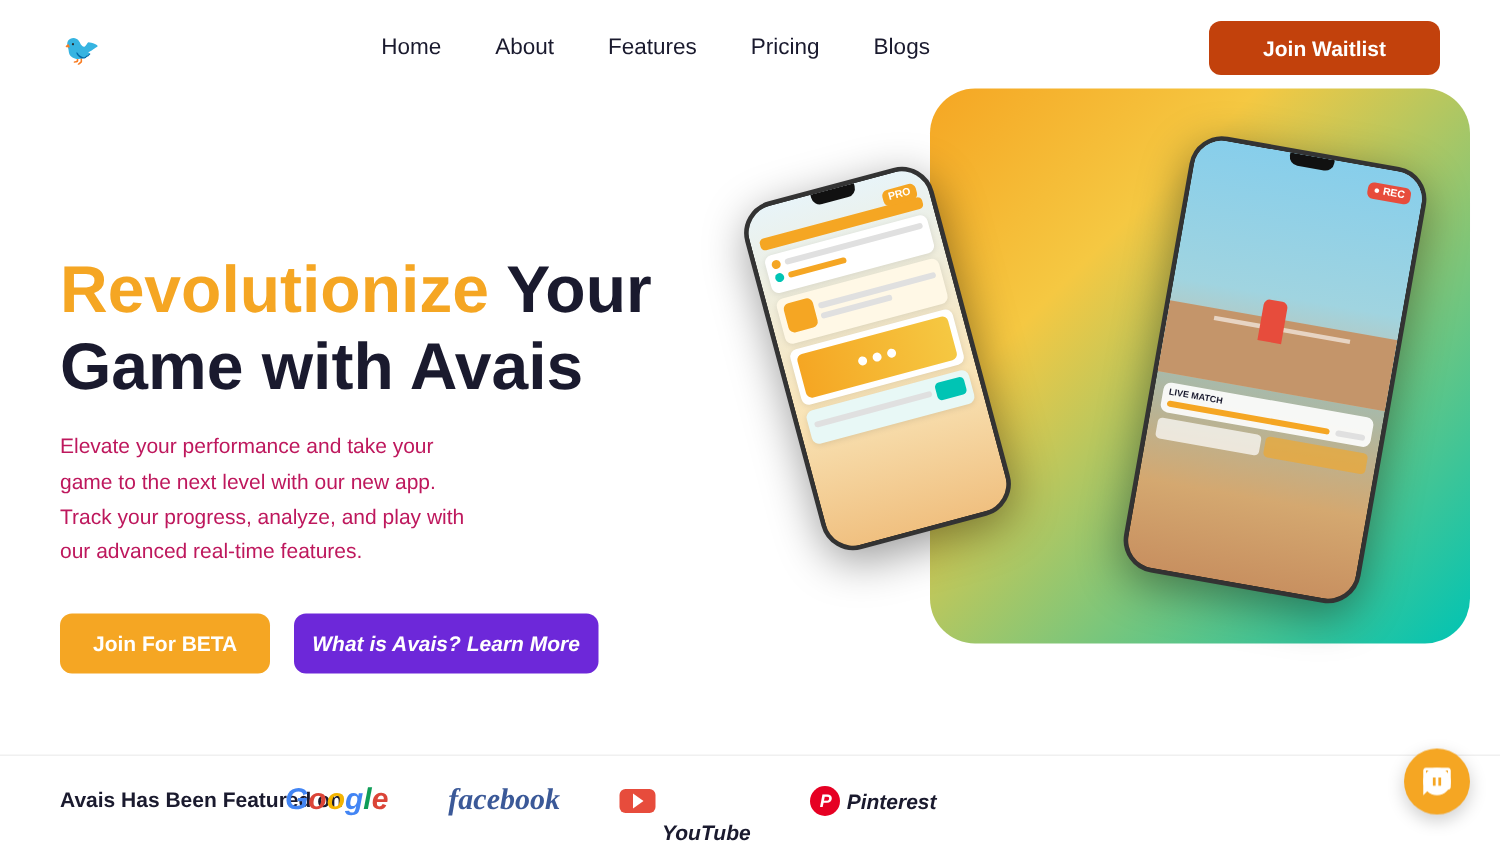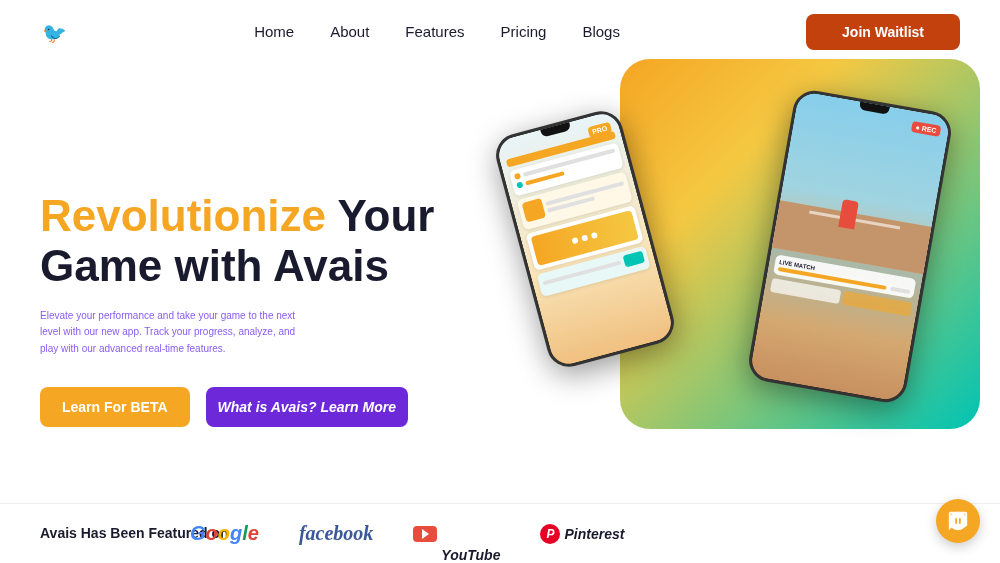"Elevate your performance and take" .hero-desc { color: #8b5cf6 -> #be185d; font-size: 10px -> 14px }
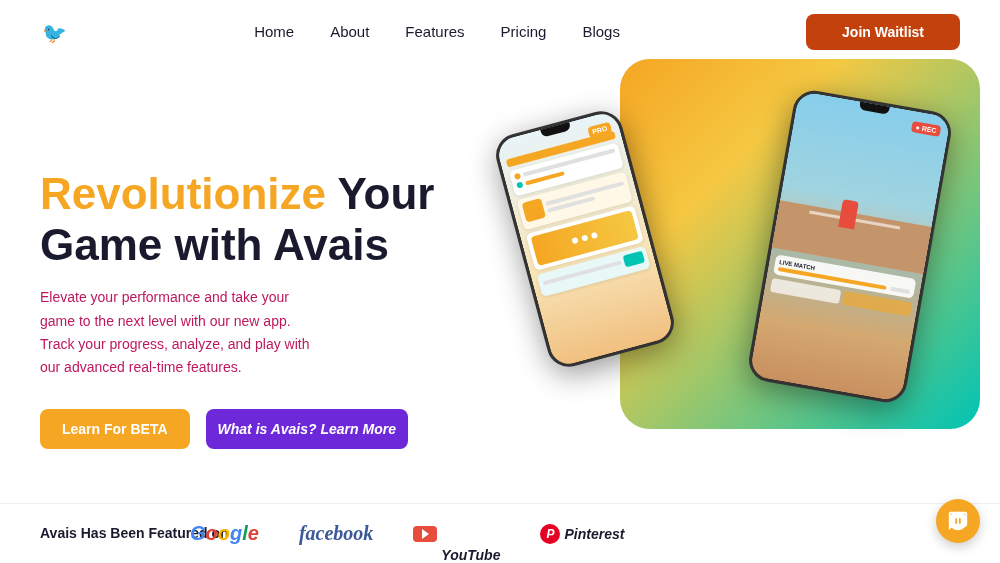"Learn For BETA" button.btn-beta { text: Learn -> Join }
